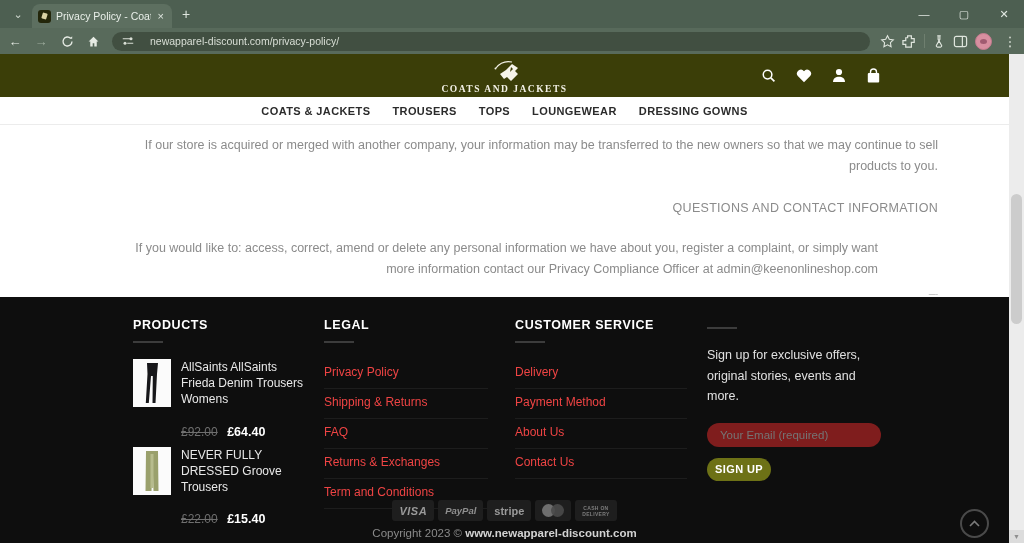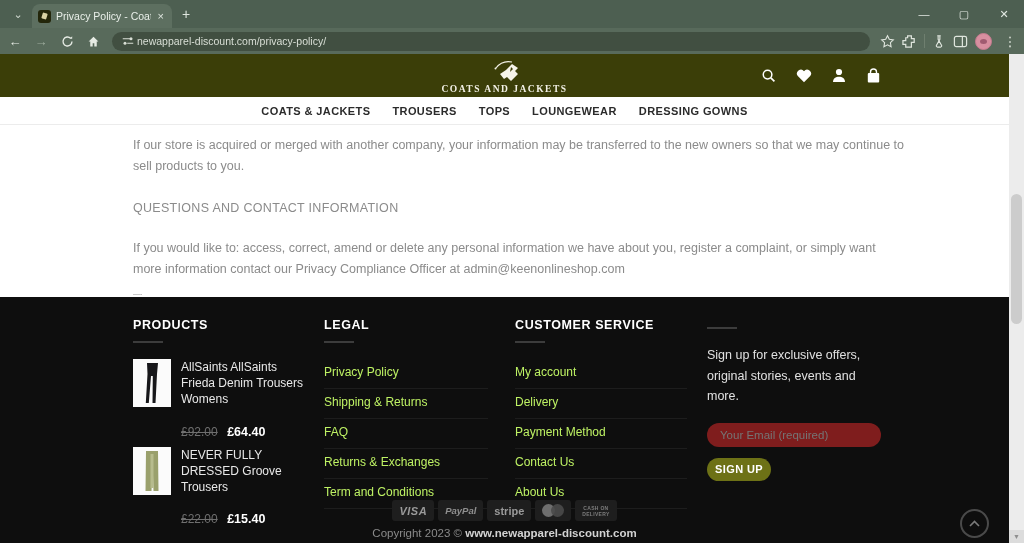"newapparel-discount.com/privacy-policy/" .addressbar { gap: 3px -> 16px }
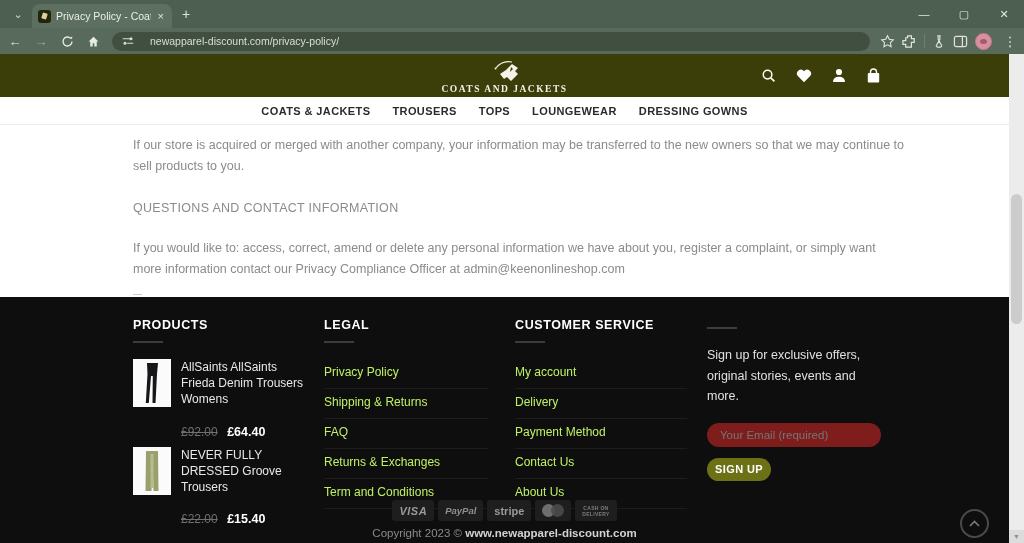"If our store is acquired" .content { padding: 10px 100px 0 133px -> 10px 71px 0 133px; text-align: none -> right }
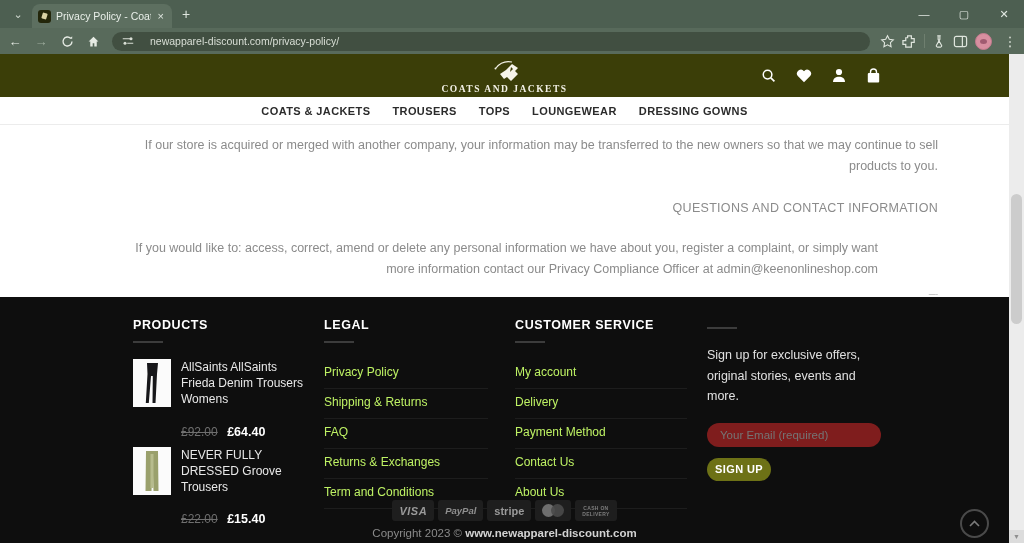"Privacy Policy" .flink { color: #bef264 -> #ef4444 }
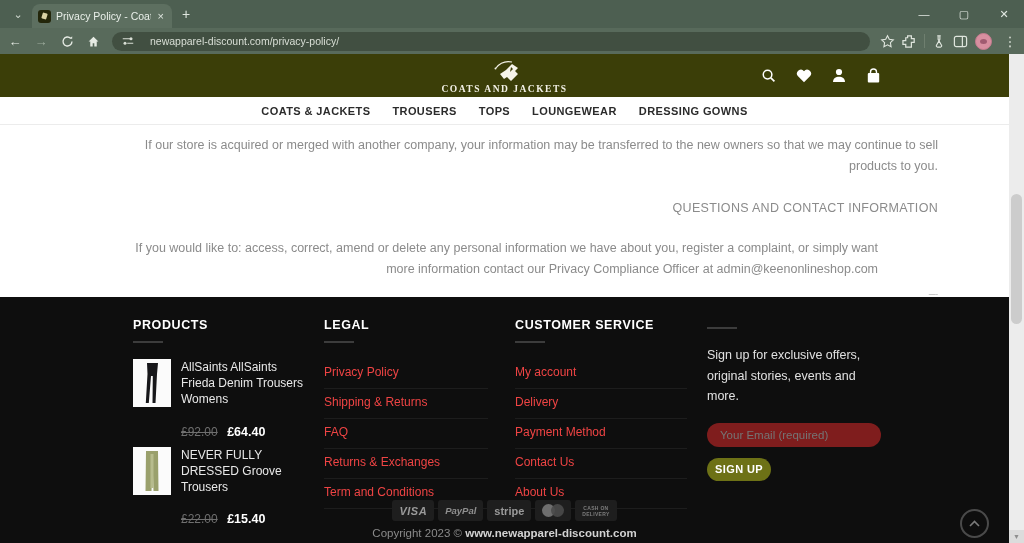"My account" a.flink { html: <a>My account</a> -> none }
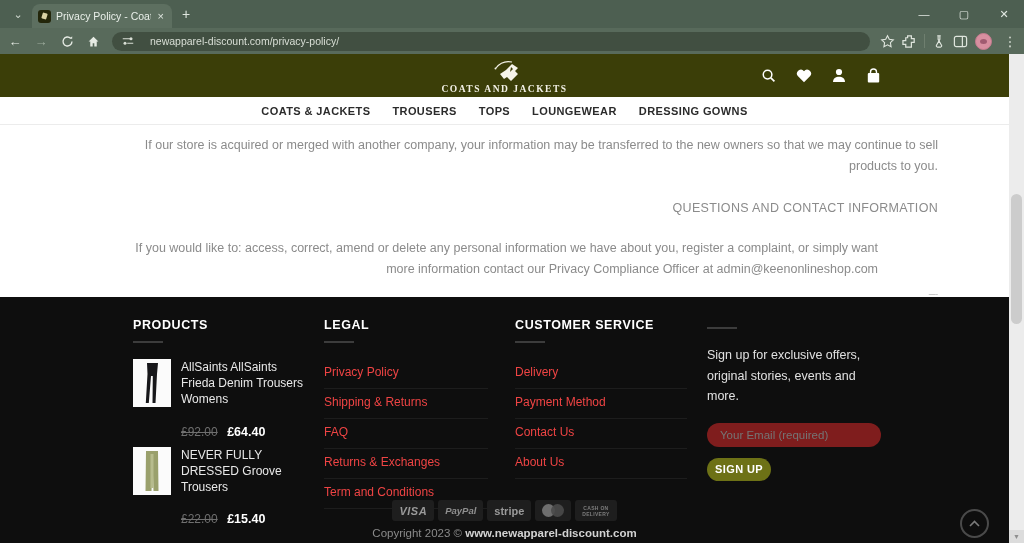"Contact Us" a.flink { order: before "About Us" -> after "About Us" }
